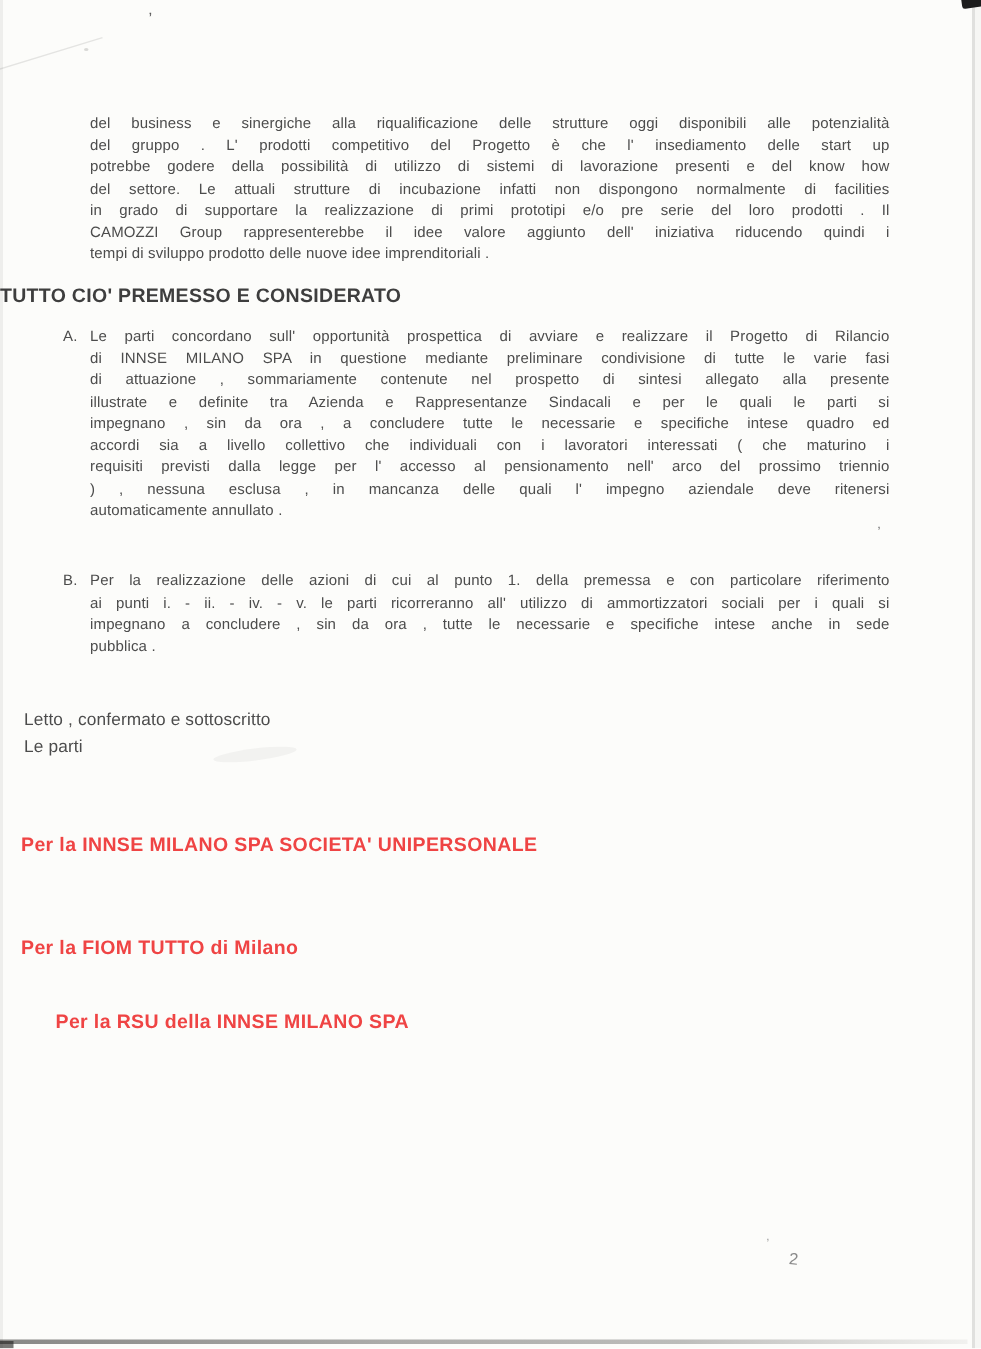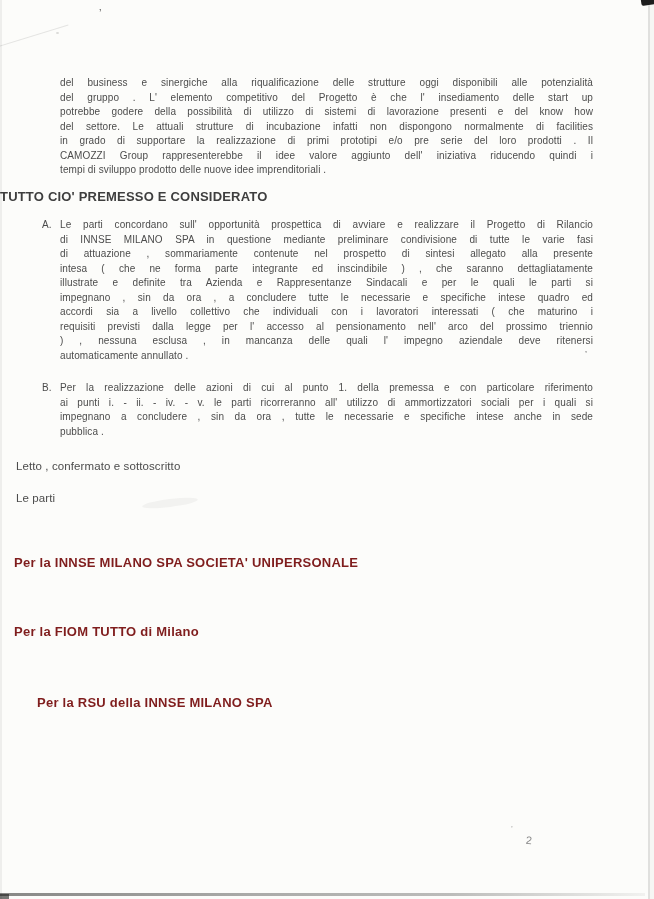"del gruppo . L' elemento" div.line { text: elemento -> prodotti }
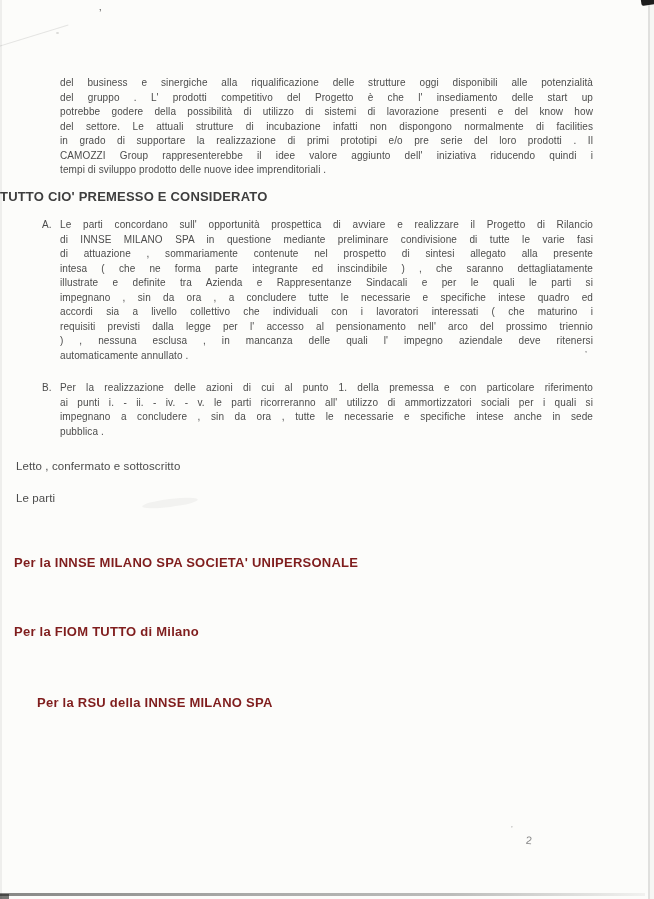"intesa ( che ne forma" div.line { html: <div>intesa ( che ne forma parte integrante ed inscindibile ) , che saranno dettagliatamente</div> -> none }
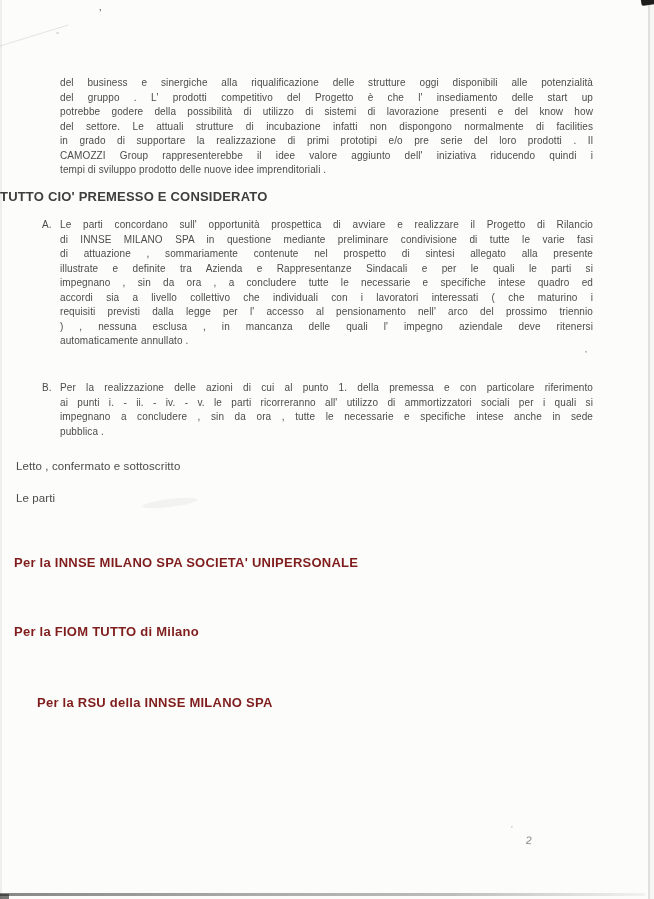"Letto , confermato e sottoscritto" #read-confirmed { top: 460px -> 474px }
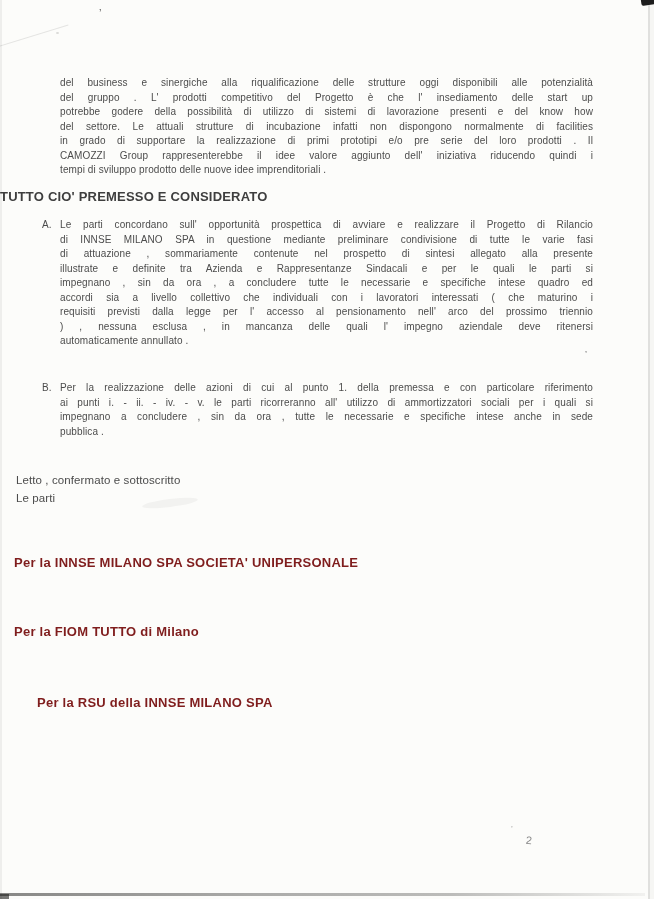"Per la INNSE MILANO SPA" .sig-line { color: #7f1d1d -> #ef4444 }
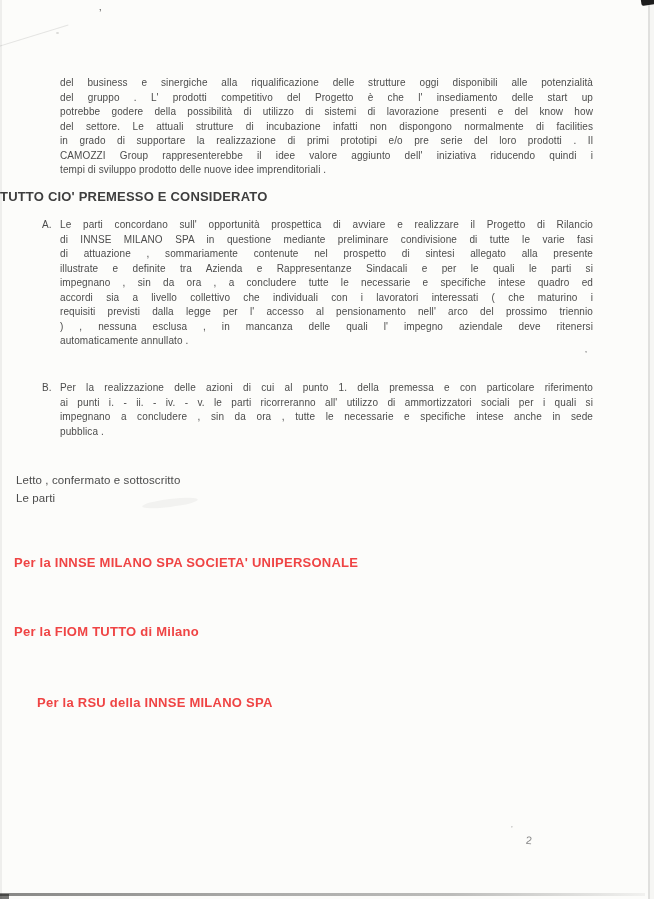"Per la RSU della INNSE" #sig-2 { top: 695px -> 673px }
